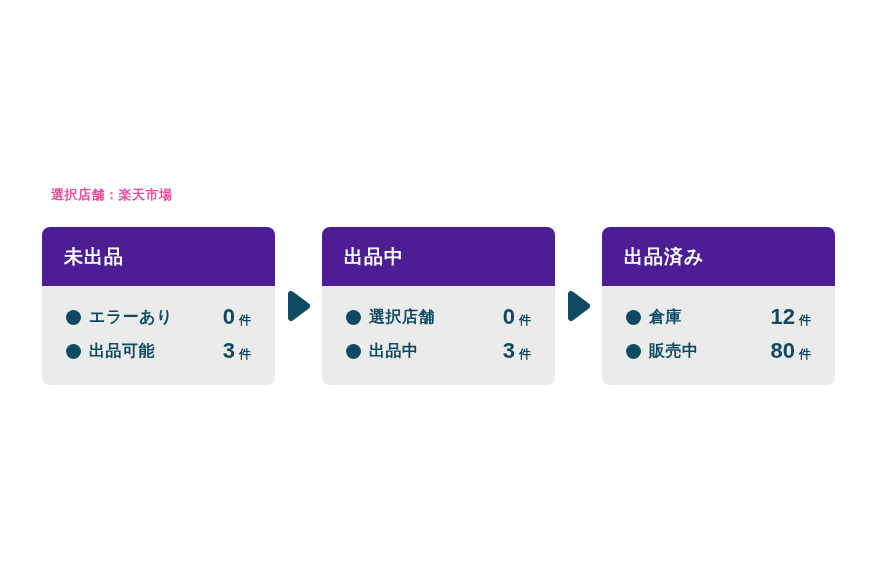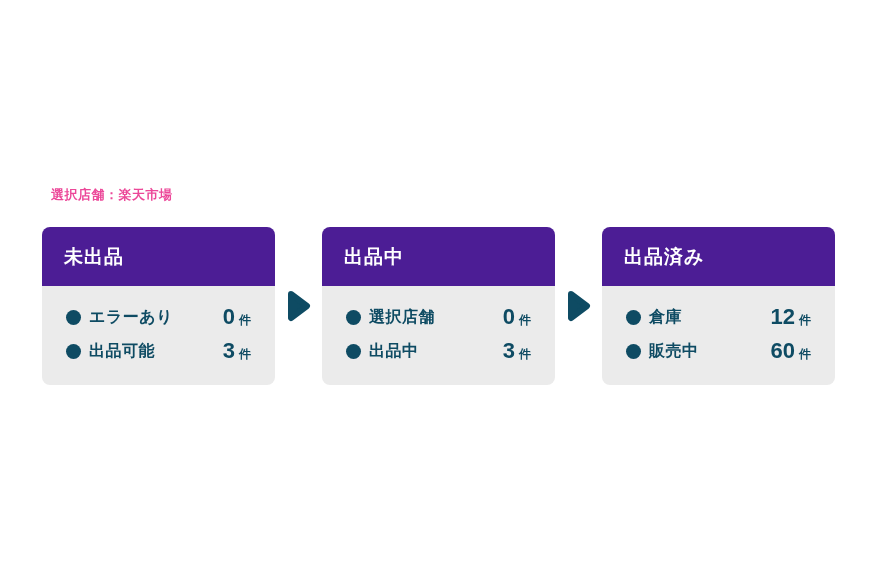"60" span.row-count { text: 60 -> 80 }
